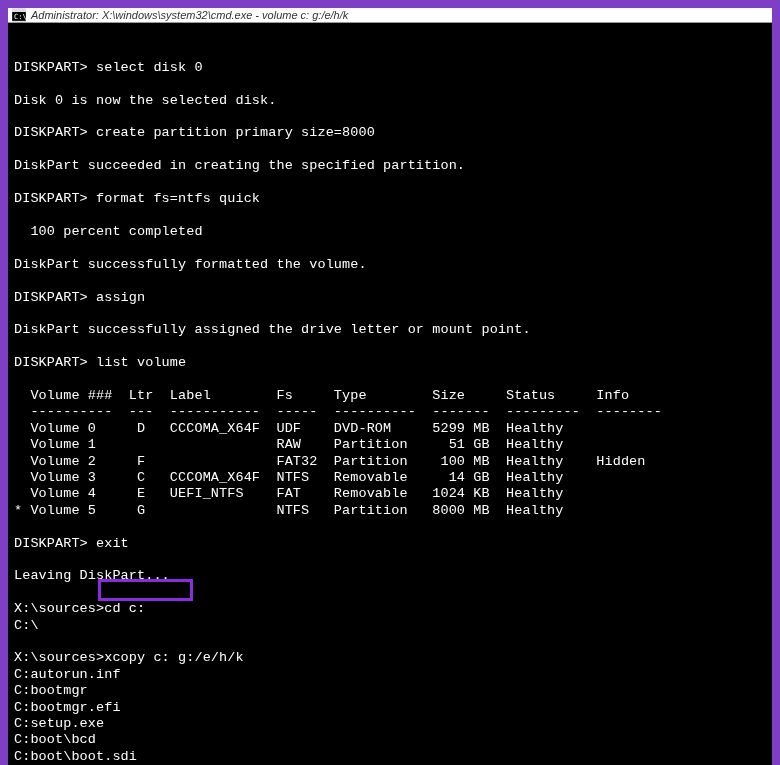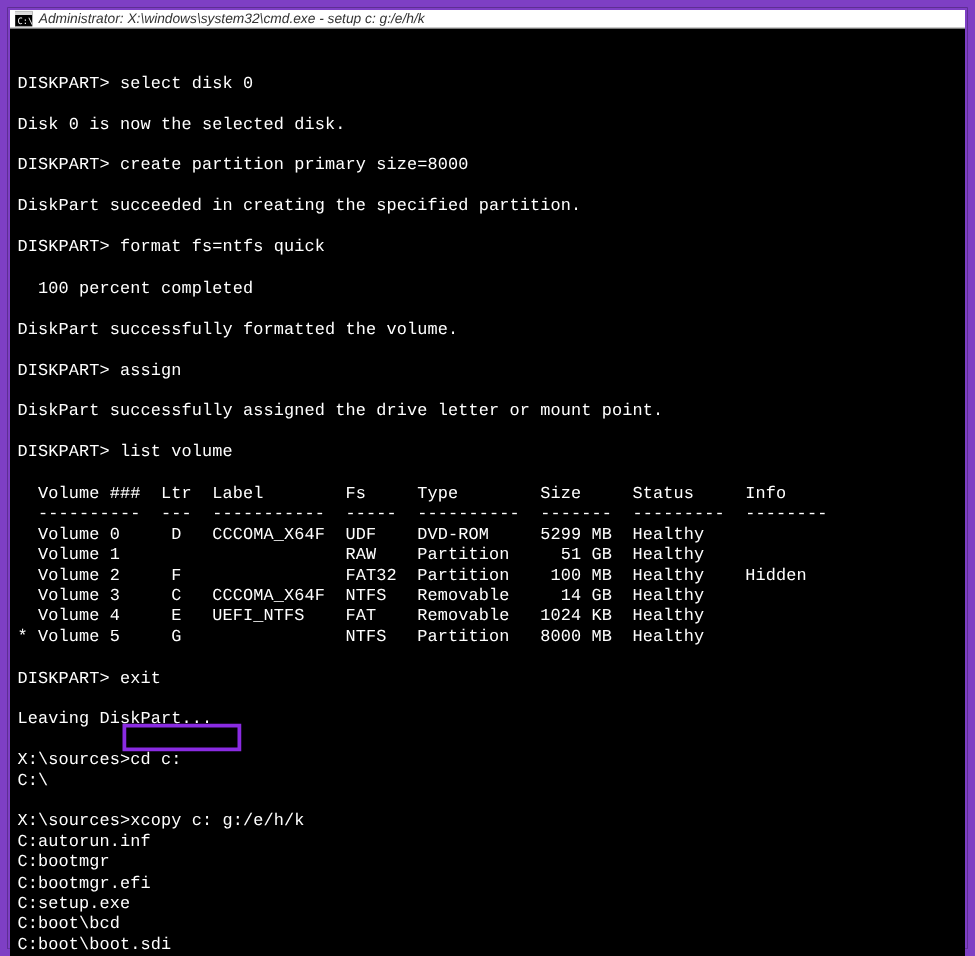"Administrator:" span { text: setup -> volume }
